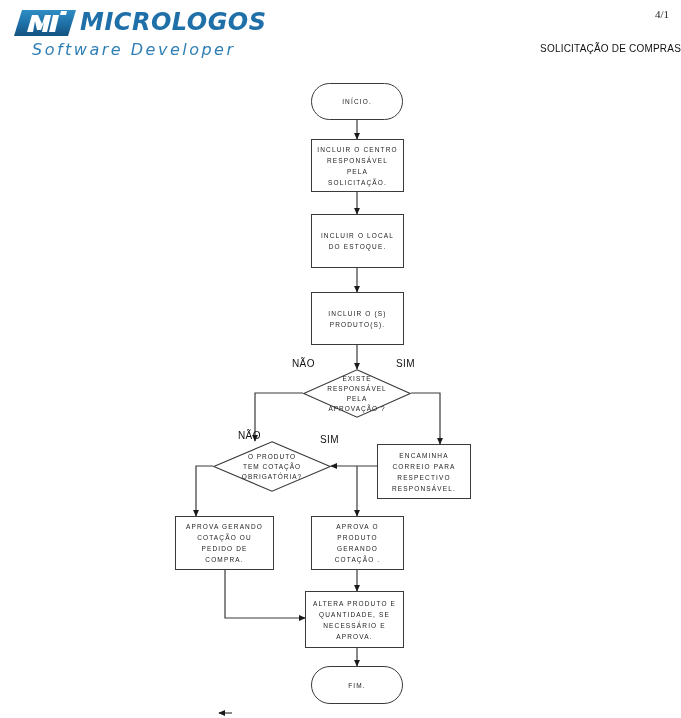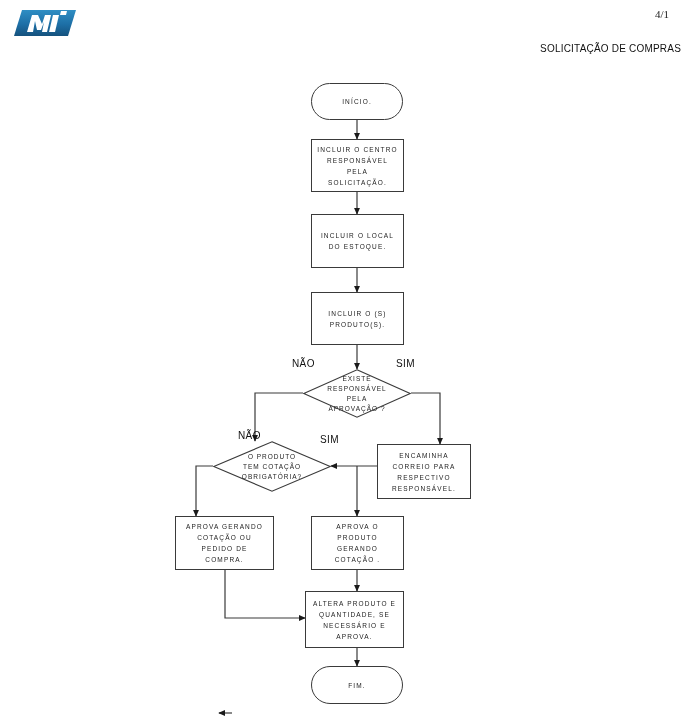"MICROLOGOS" div { html: none -> <div>MICROLOGOS</div> }
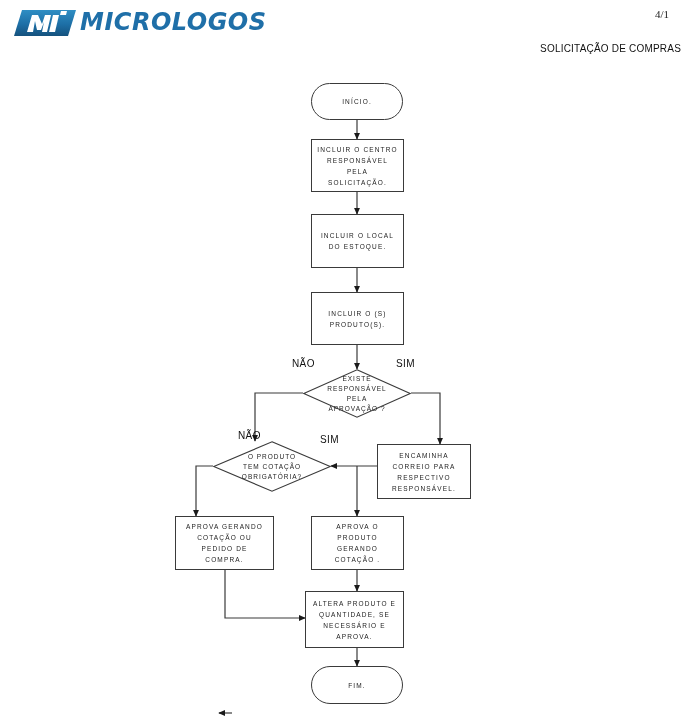"Software Developer" div { html: none -> <div>Software Developer</div> }
